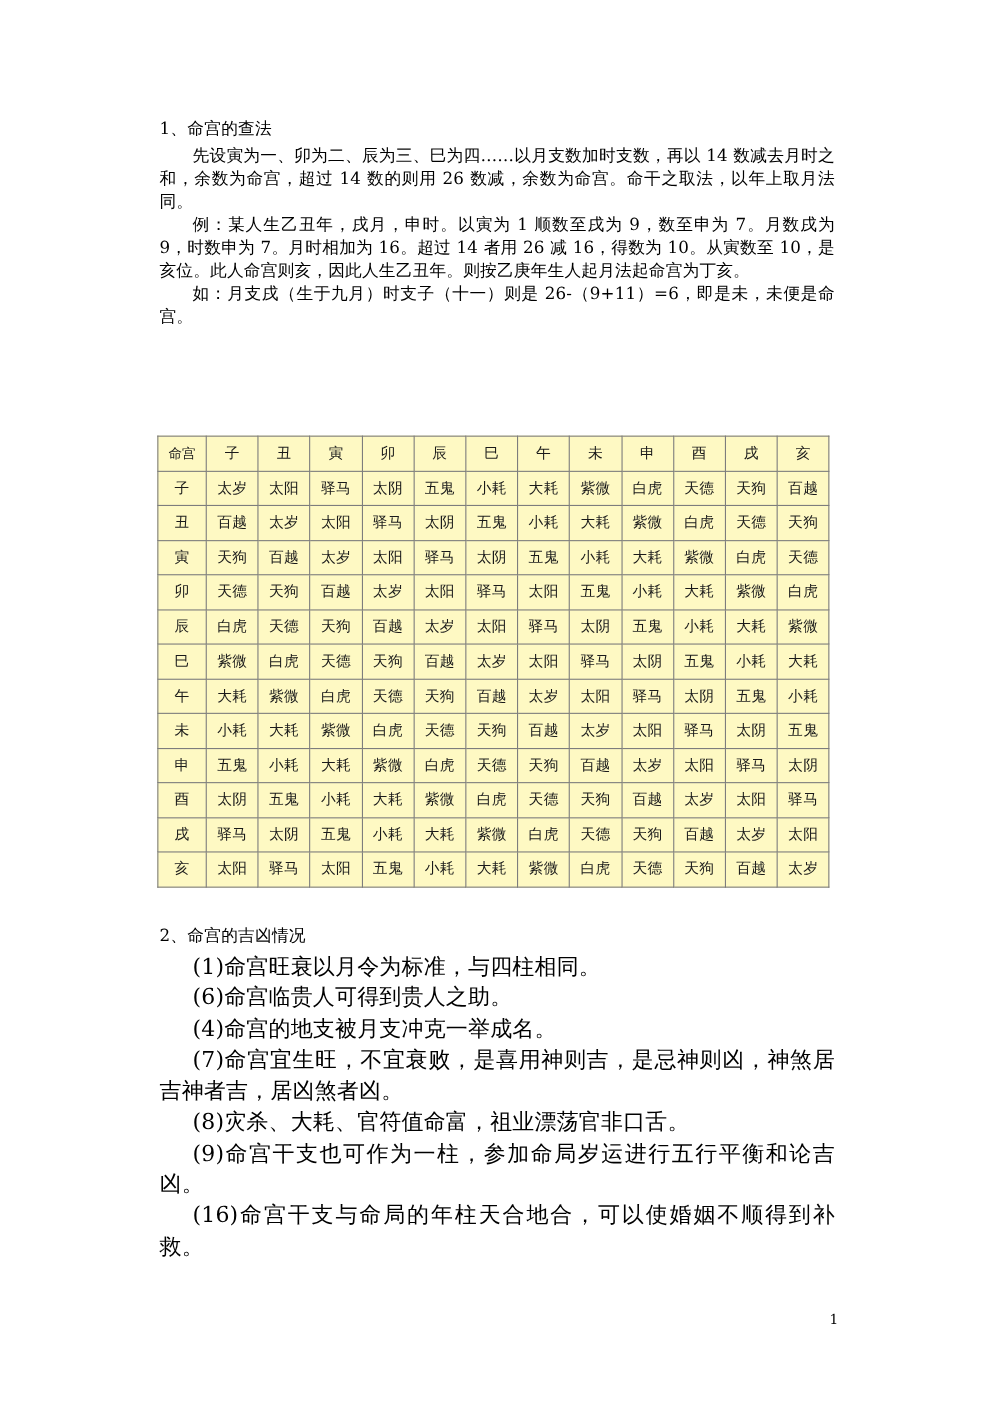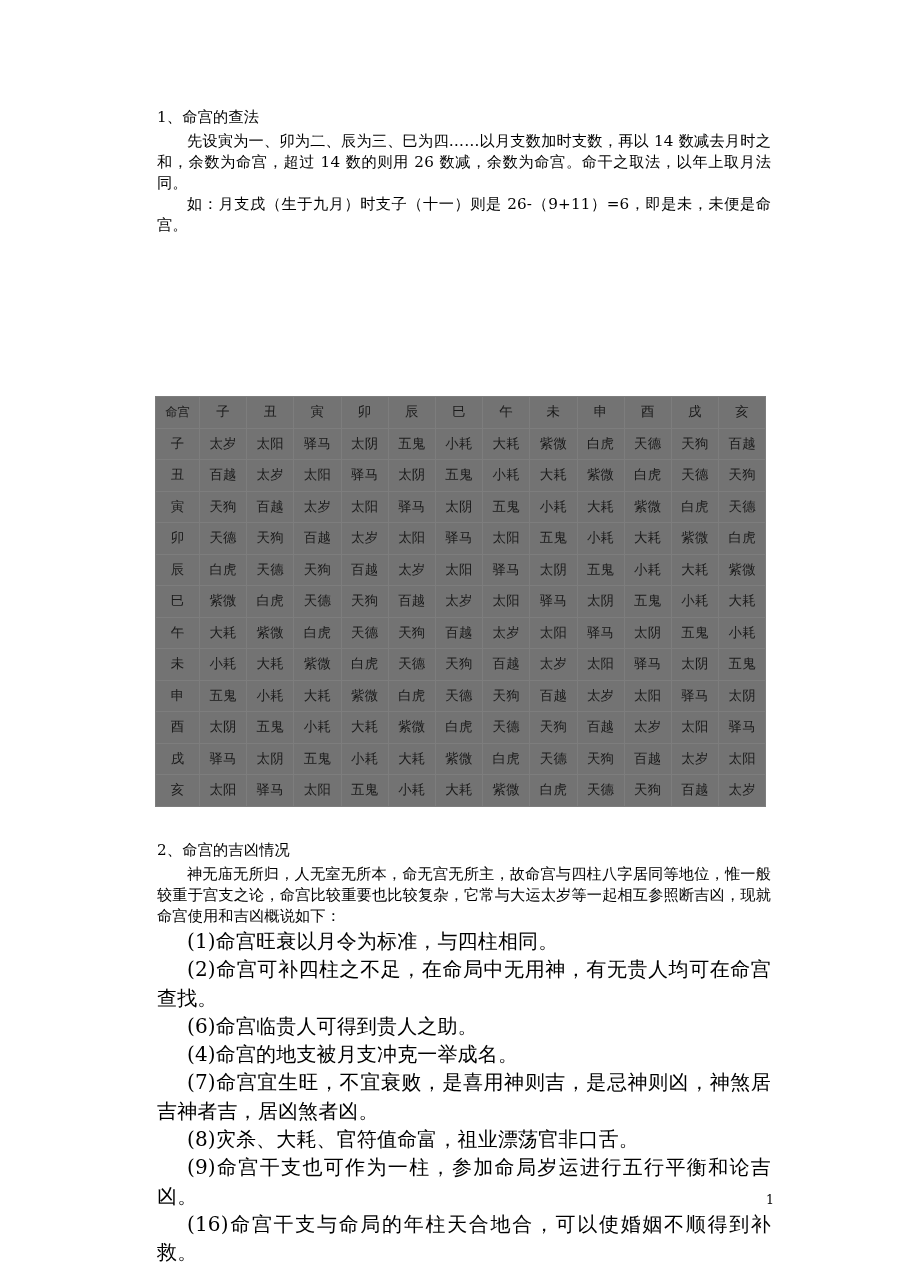"1、命宫的查法" .page { left: 12px -> 0 }
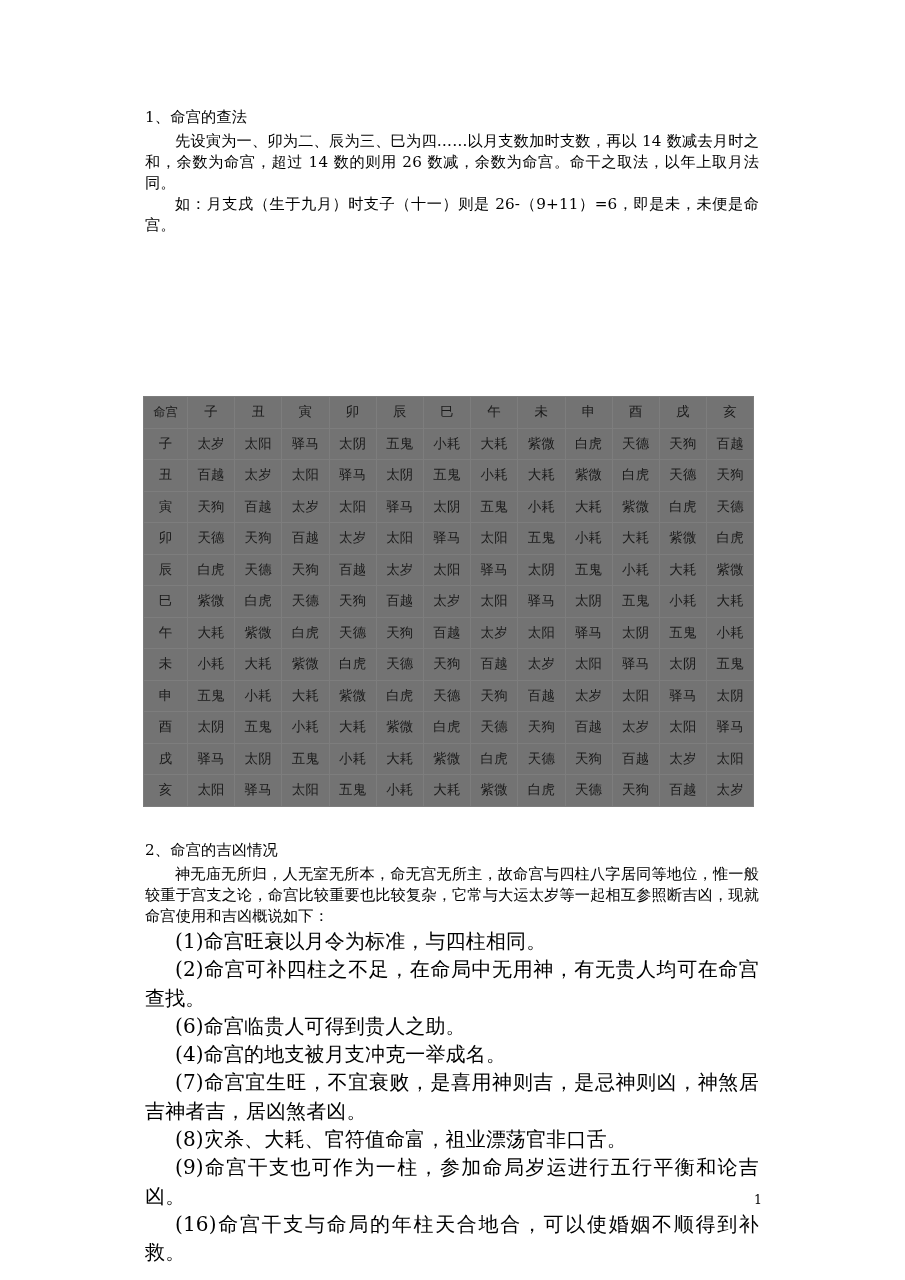"例：某人生乙丑年，戌月，申时。以寅为 1 顺数至戌为 9，数至申为 7。月数戌为" p.para { html: none -> <p>例：某人生乙丑年，戌月，申时。以寅为 1 顺数至戌为 9，数至申为 7。月数戌为 9，时数申为 7。月时相加为 16。超过 14 者用 26 减 16，得数为 10。从寅数至 10，是亥位。此人命宫则亥，因此人生乙丑年。则按乙庚年生人起月法起命宫为丁亥。</p> }
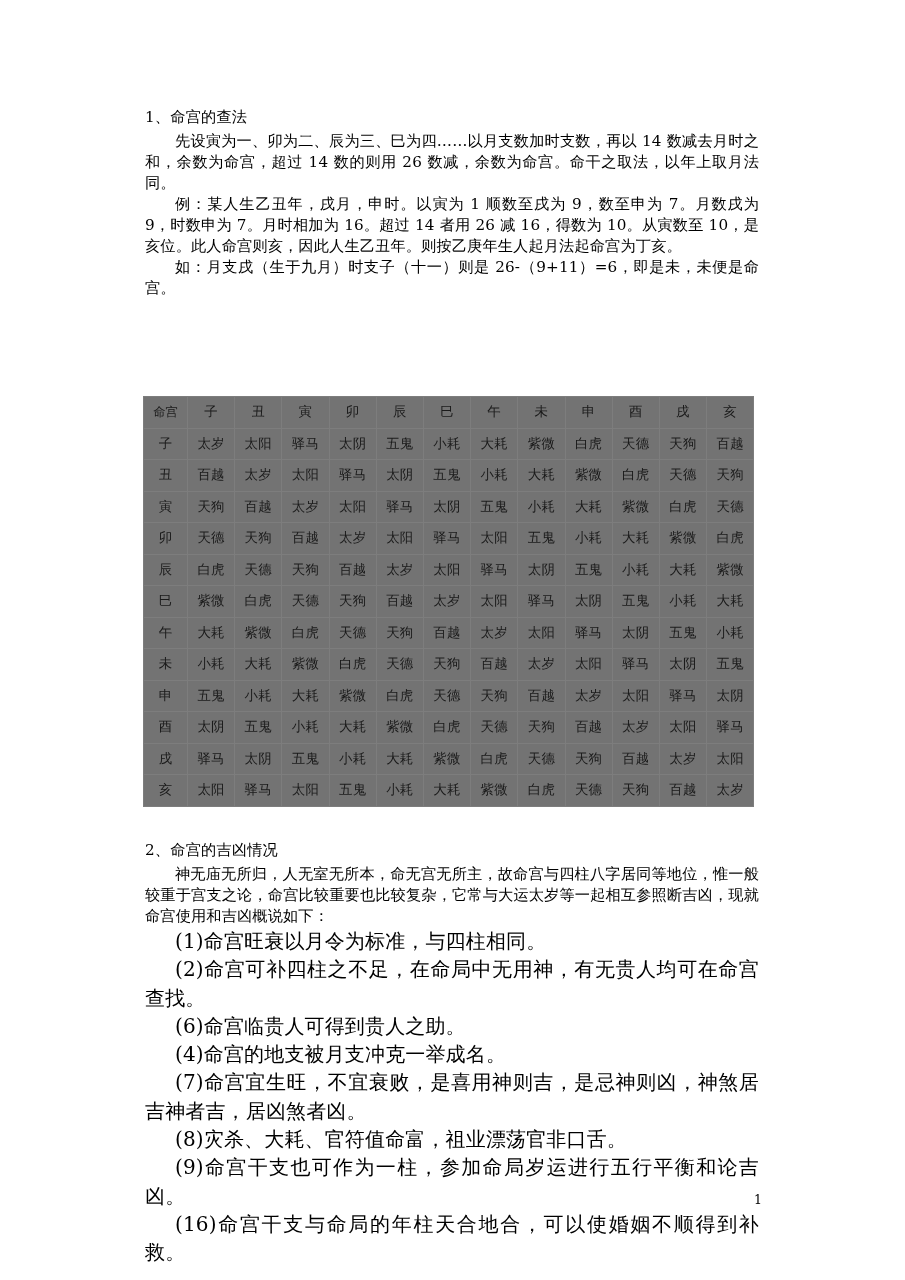"命宫" table.grid { background: #737373 -> #fef9c3 }
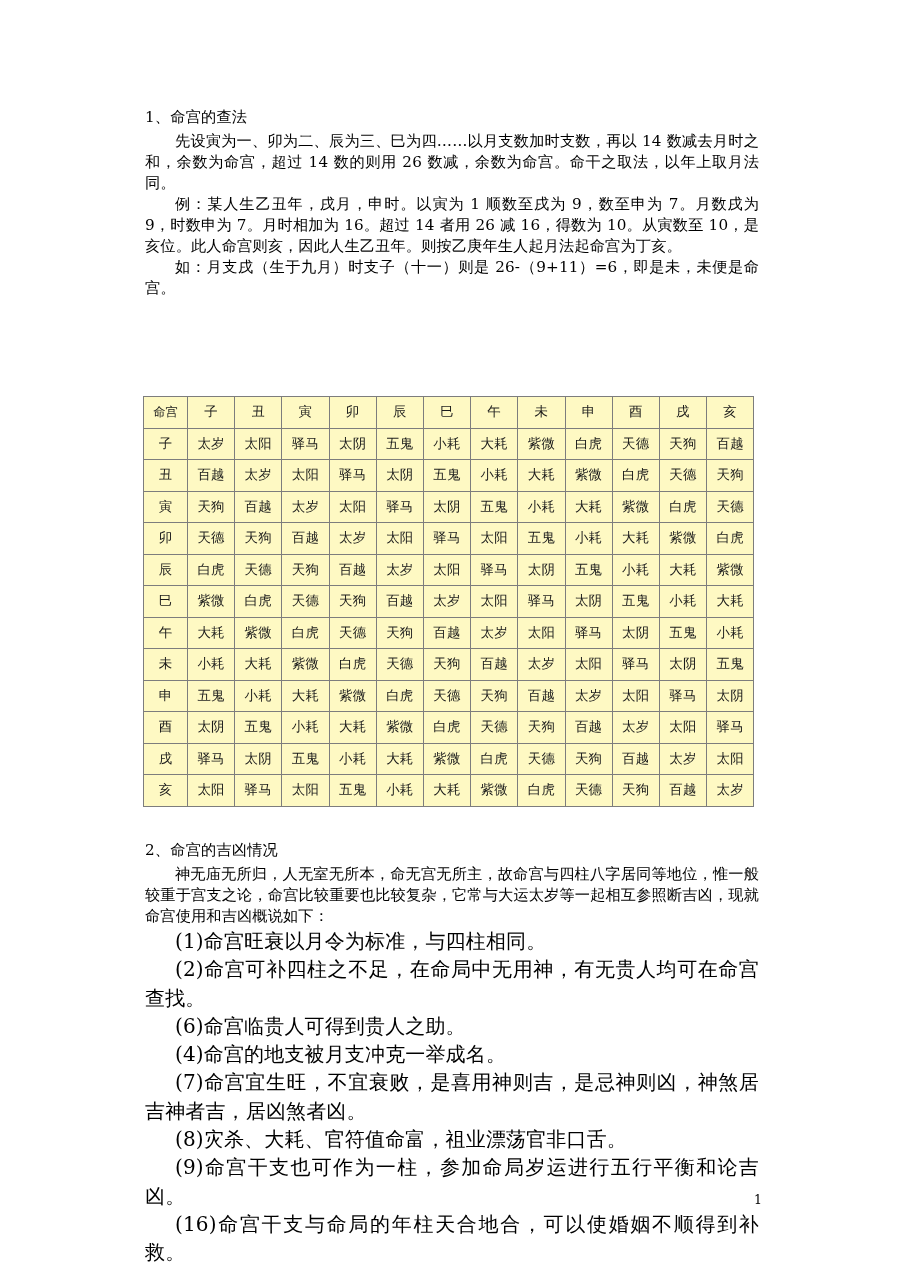"神无庙无所归，人无室无所本，命无宫无所主，故命宫与四柱八字居同等地位，惟一般较重" p.para { html: <p>神无庙无所归，人无室无所本，命无宫无所主，故命宫与四柱八字居同等地位，惟一般较重于宫支之论，命宫比较重要也比较复杂，它常与大运太岁等一起相互参照断吉凶，现就命宫使用和吉凶概说如下：</p> -> none }
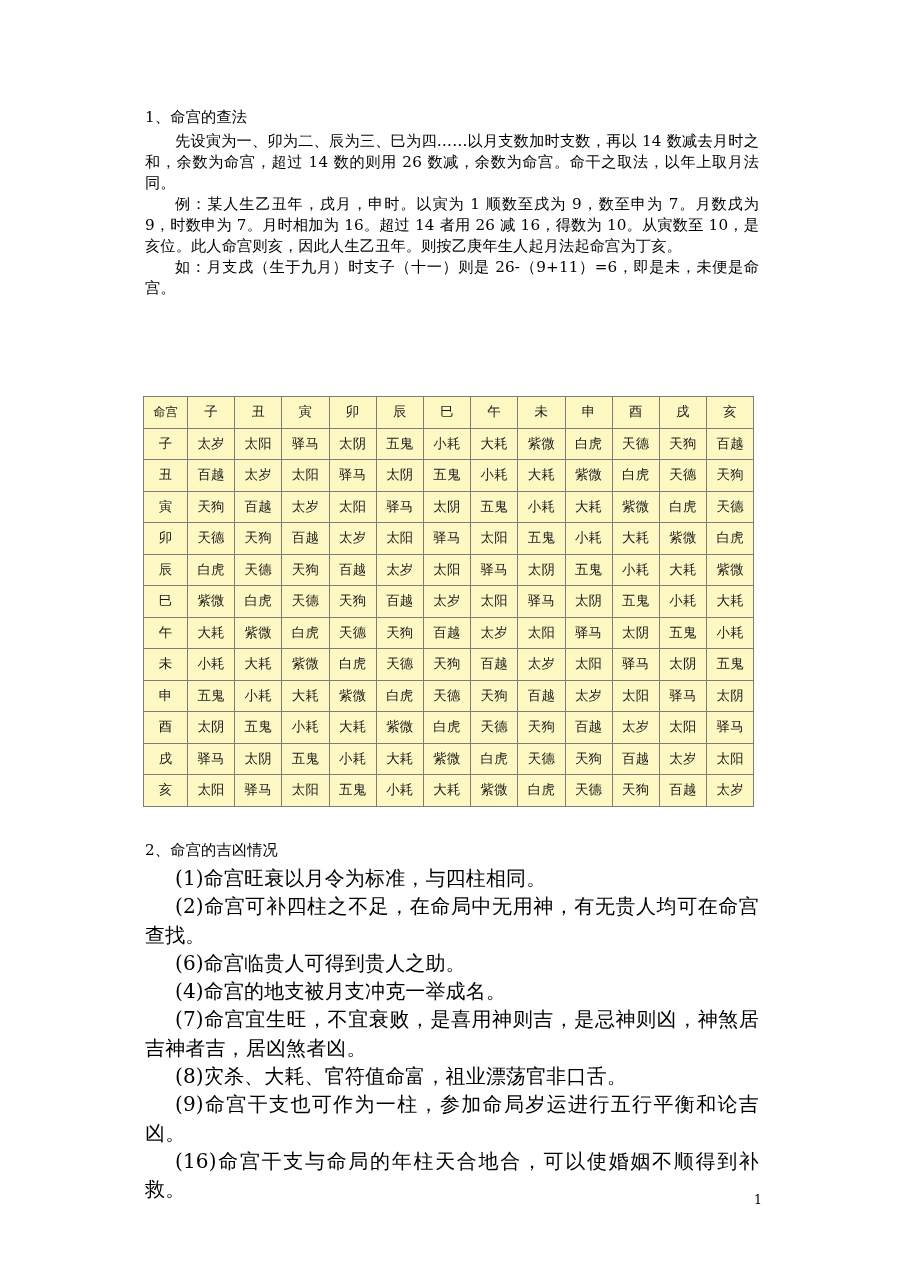"(2)命宫可补四柱之不足，在命局中无用神，有无贵人均可在命宫查找。" p.listitem { html: <p>(2)命宫可补四柱之不足，在命局中无用神，有无贵人均可在命宫查找。</p> -> none }
